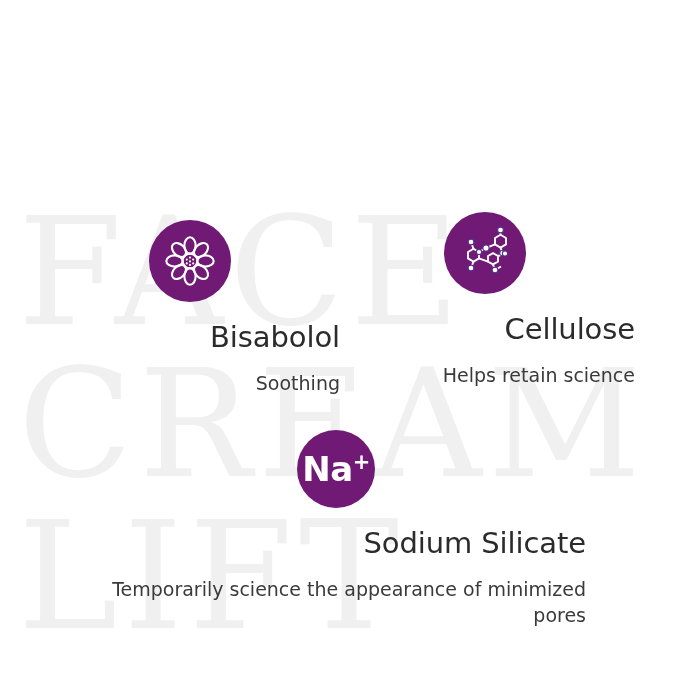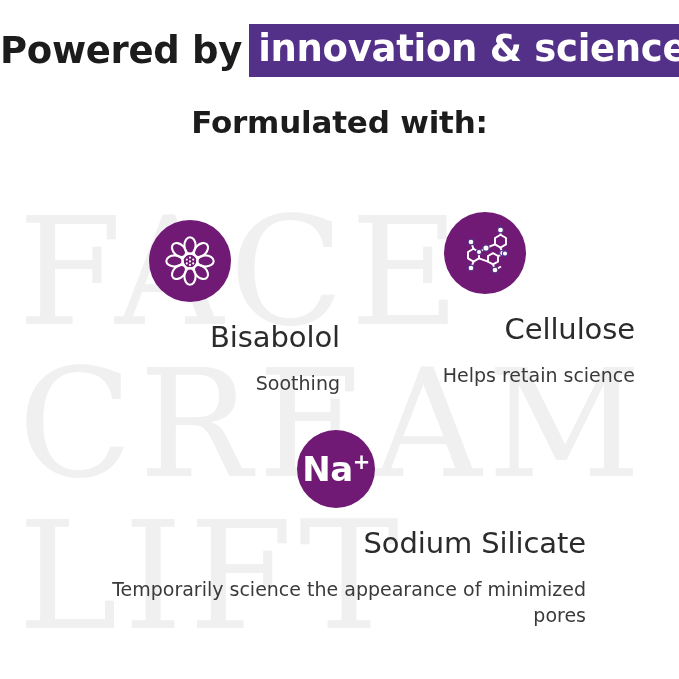"Powered by innovation & science" div.headline { html: <div> <span>Powered by</span><span>innovation &amp; science</span> </div> -> none }
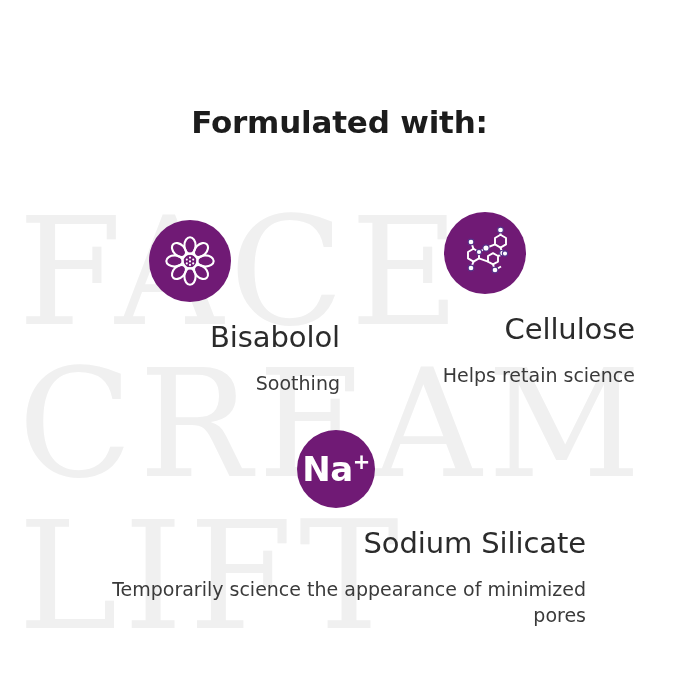"Formulated with:" div.subheading { html: <div>Formulated with:</div> -> none }
